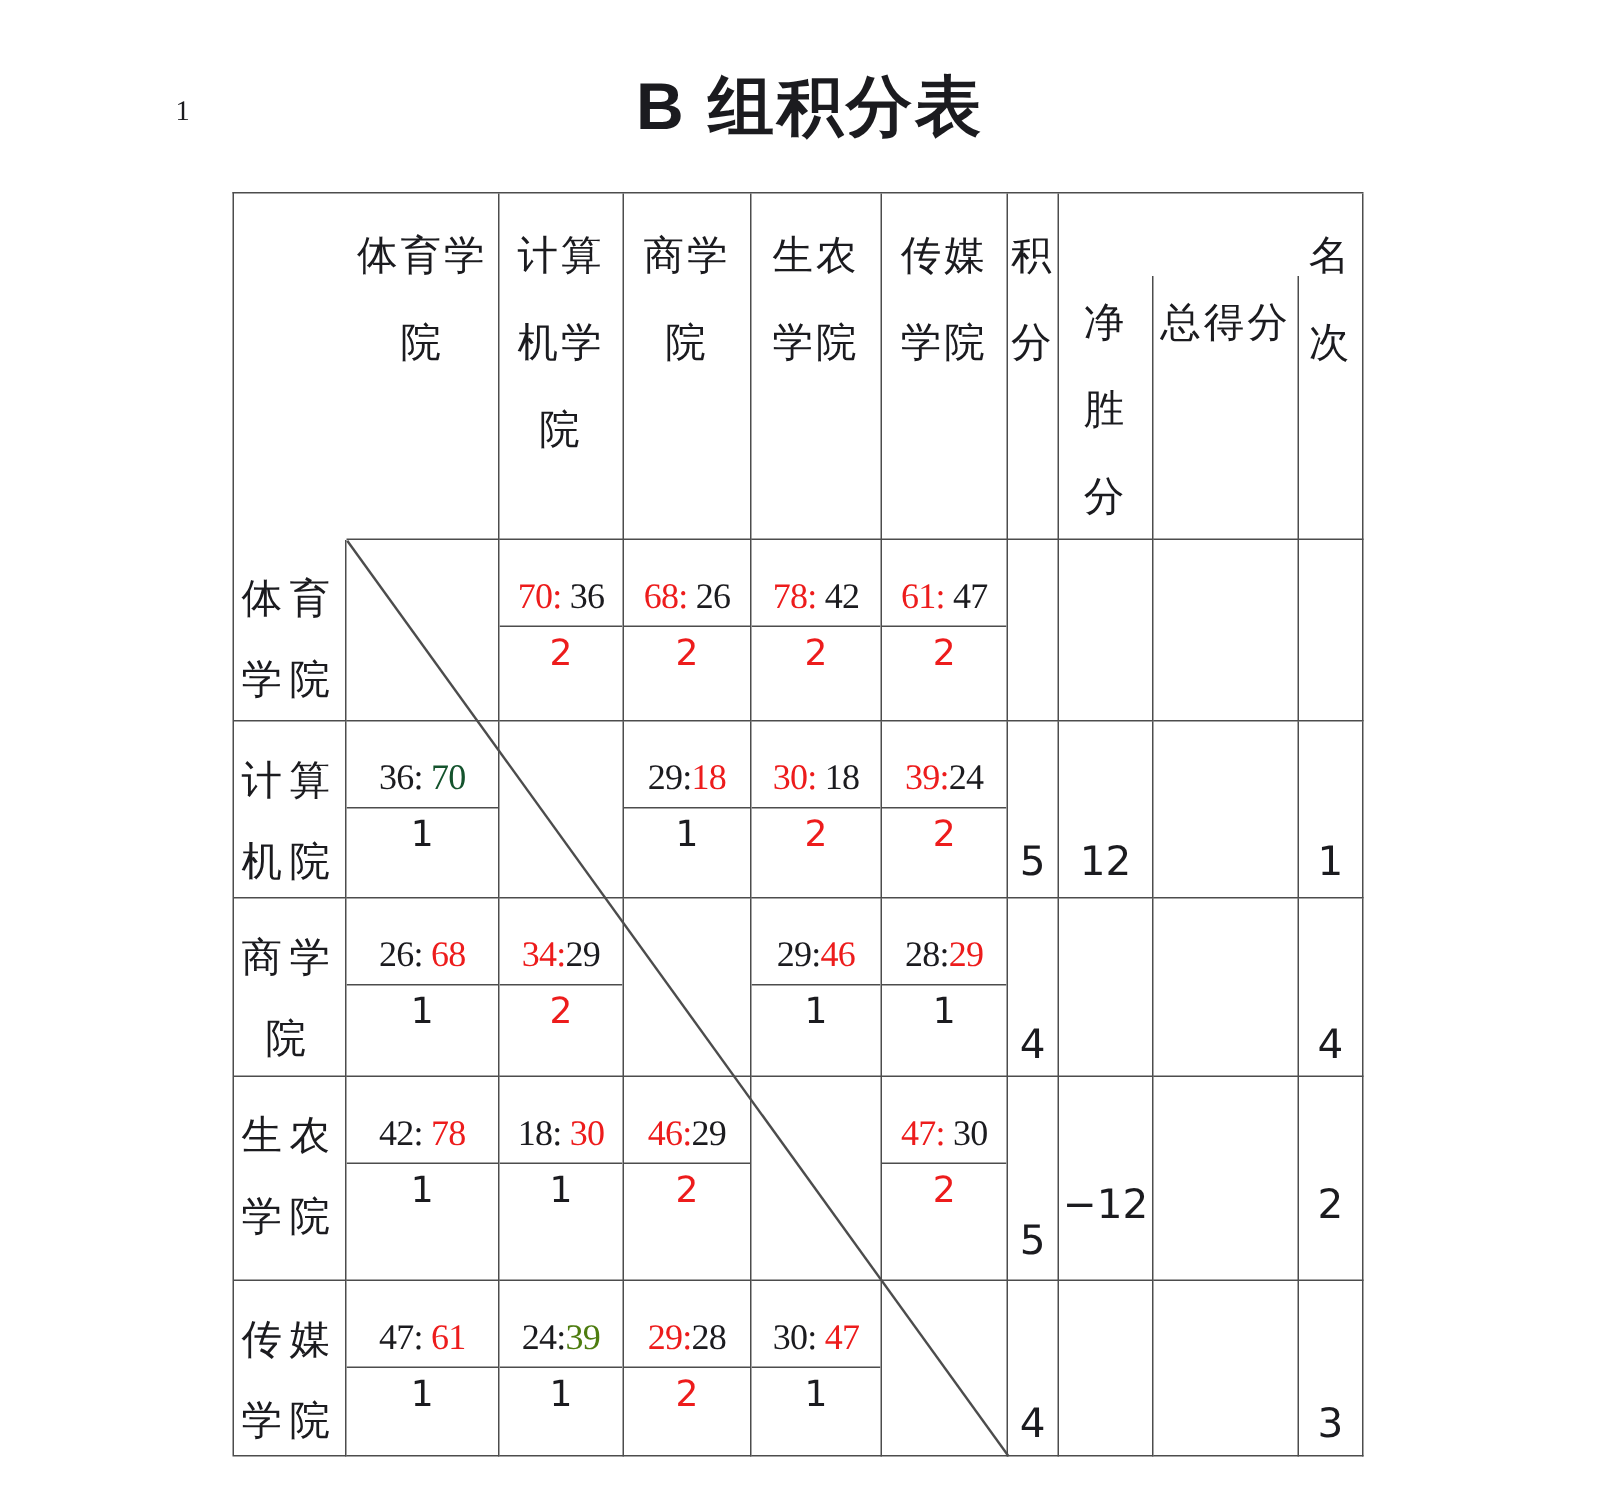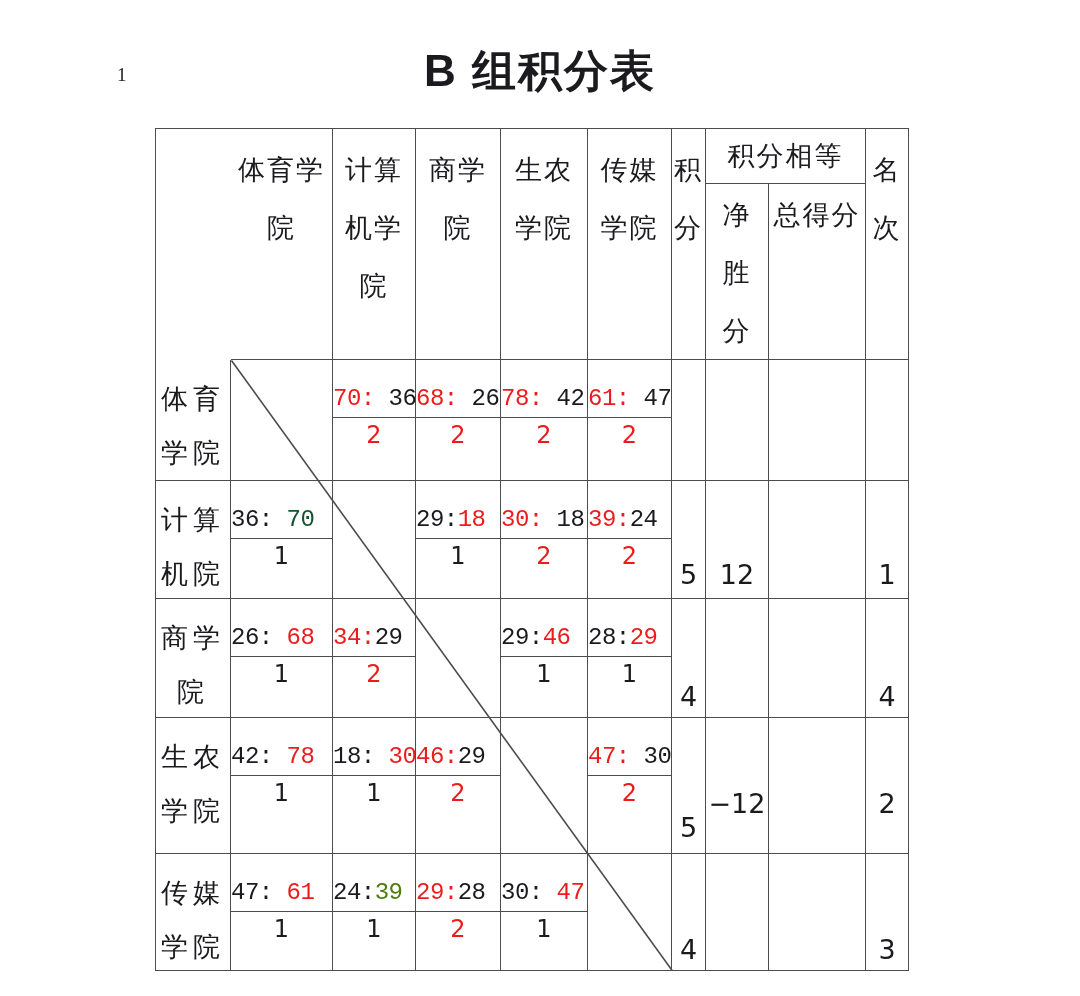"积分相等" div.cell { html: <div>积分相等</div> -> none }
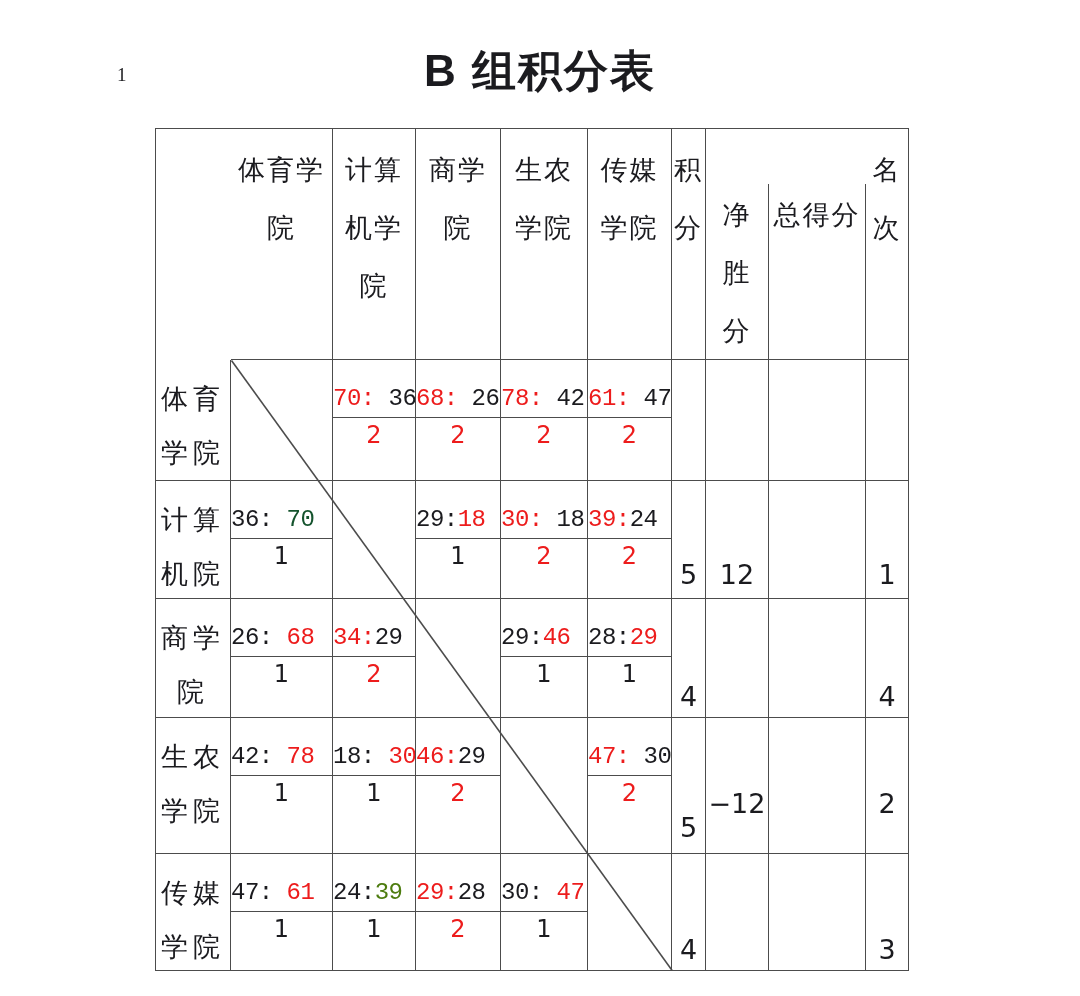"70:" .score-top { font-family: Liberation Mono, monospace -> Liberation Serif, serif; justify-content: flex-start -> center }
